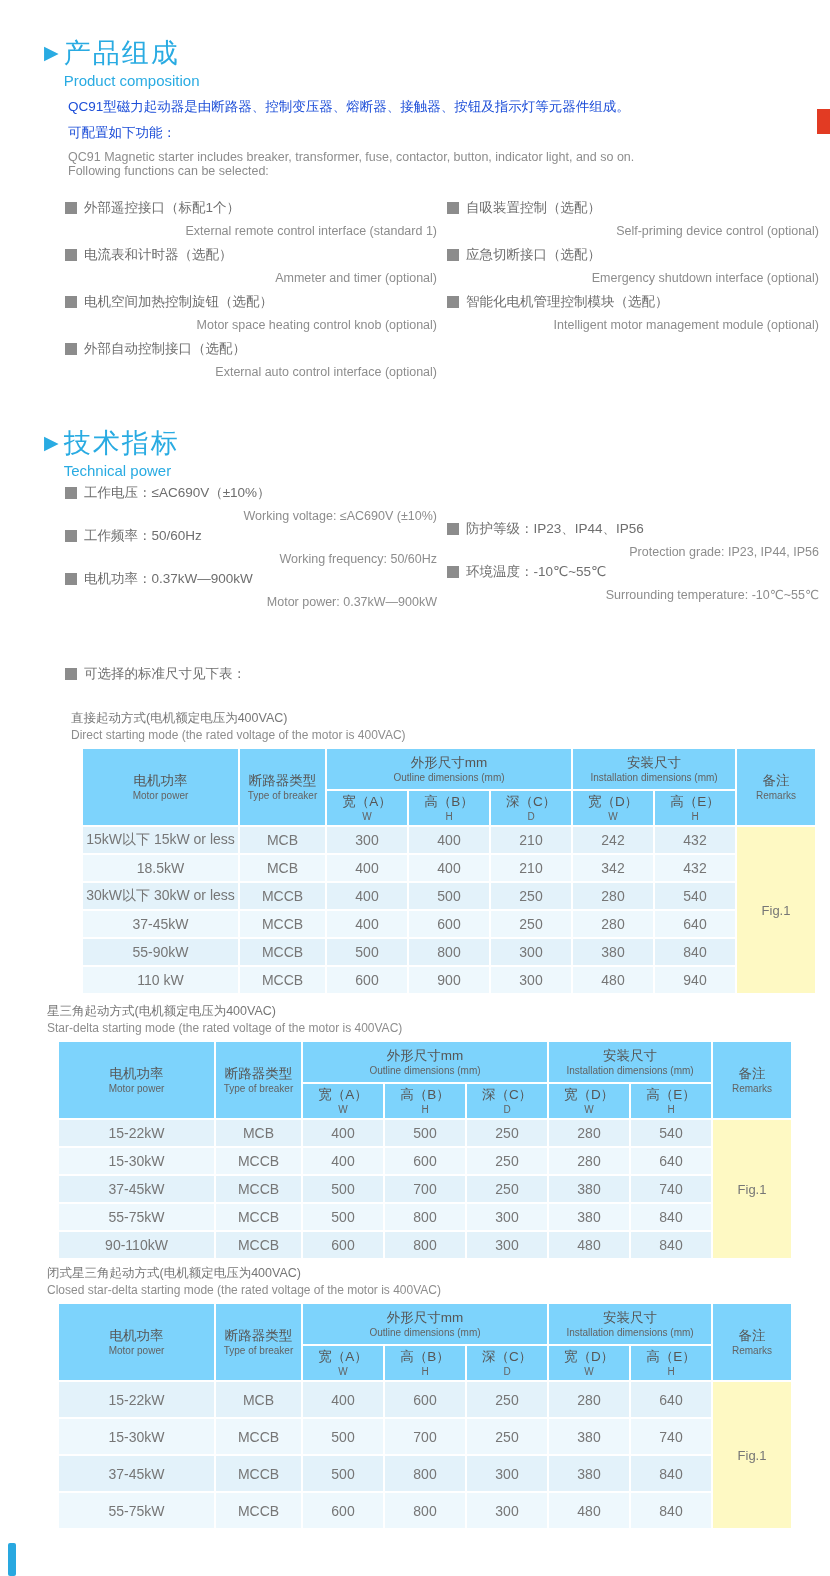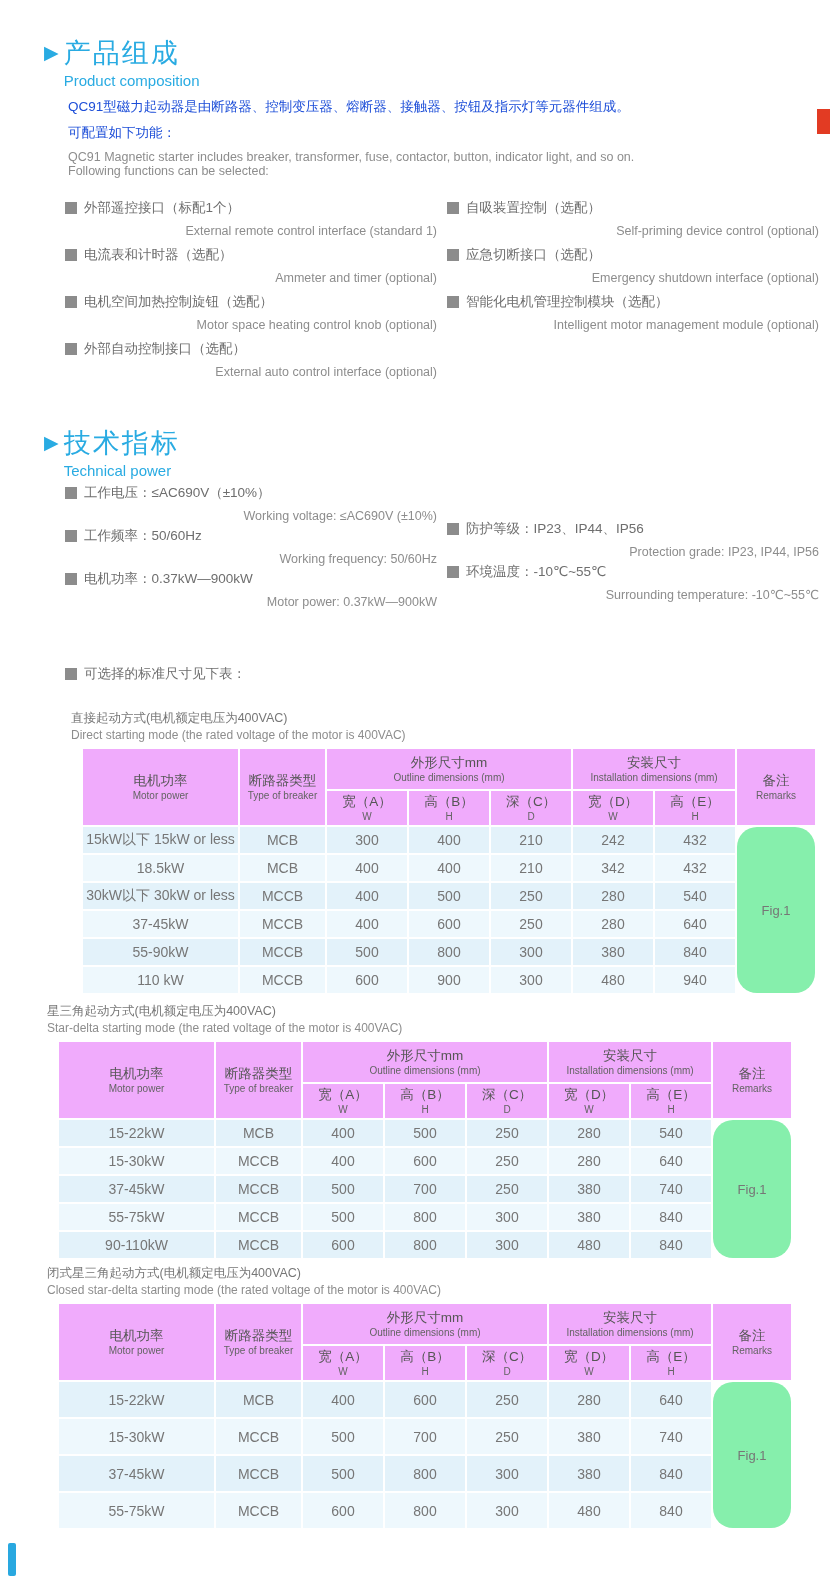"外形尺寸mm" .dim-table th { background: #f0abfc -> #7dd3fc }
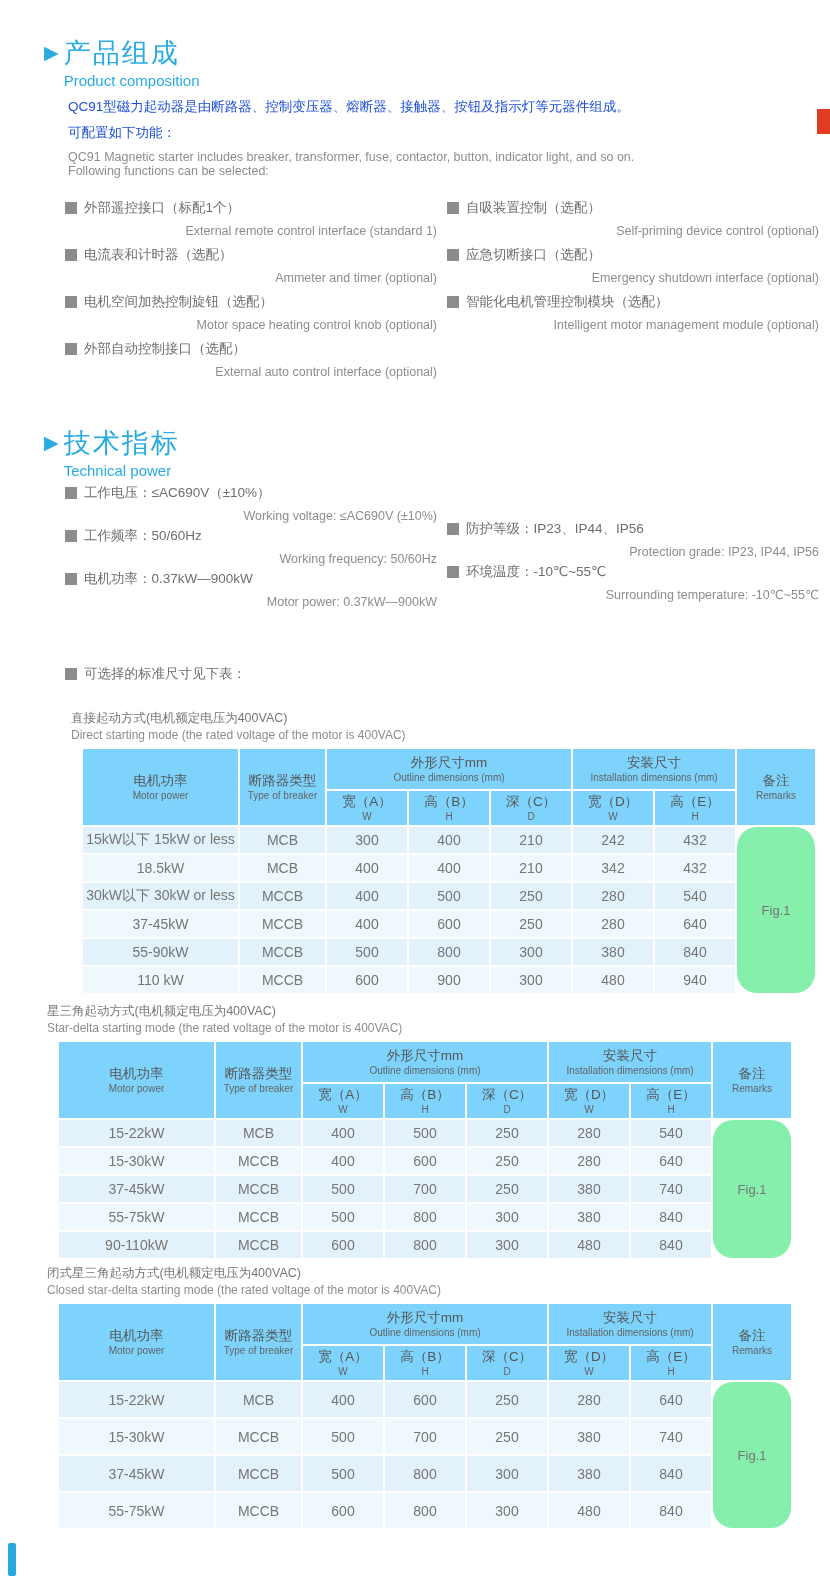"Fig.1" .dim-table td.remark { background: #86efac -> #fef9c3; border-radius: 20px -> none }
